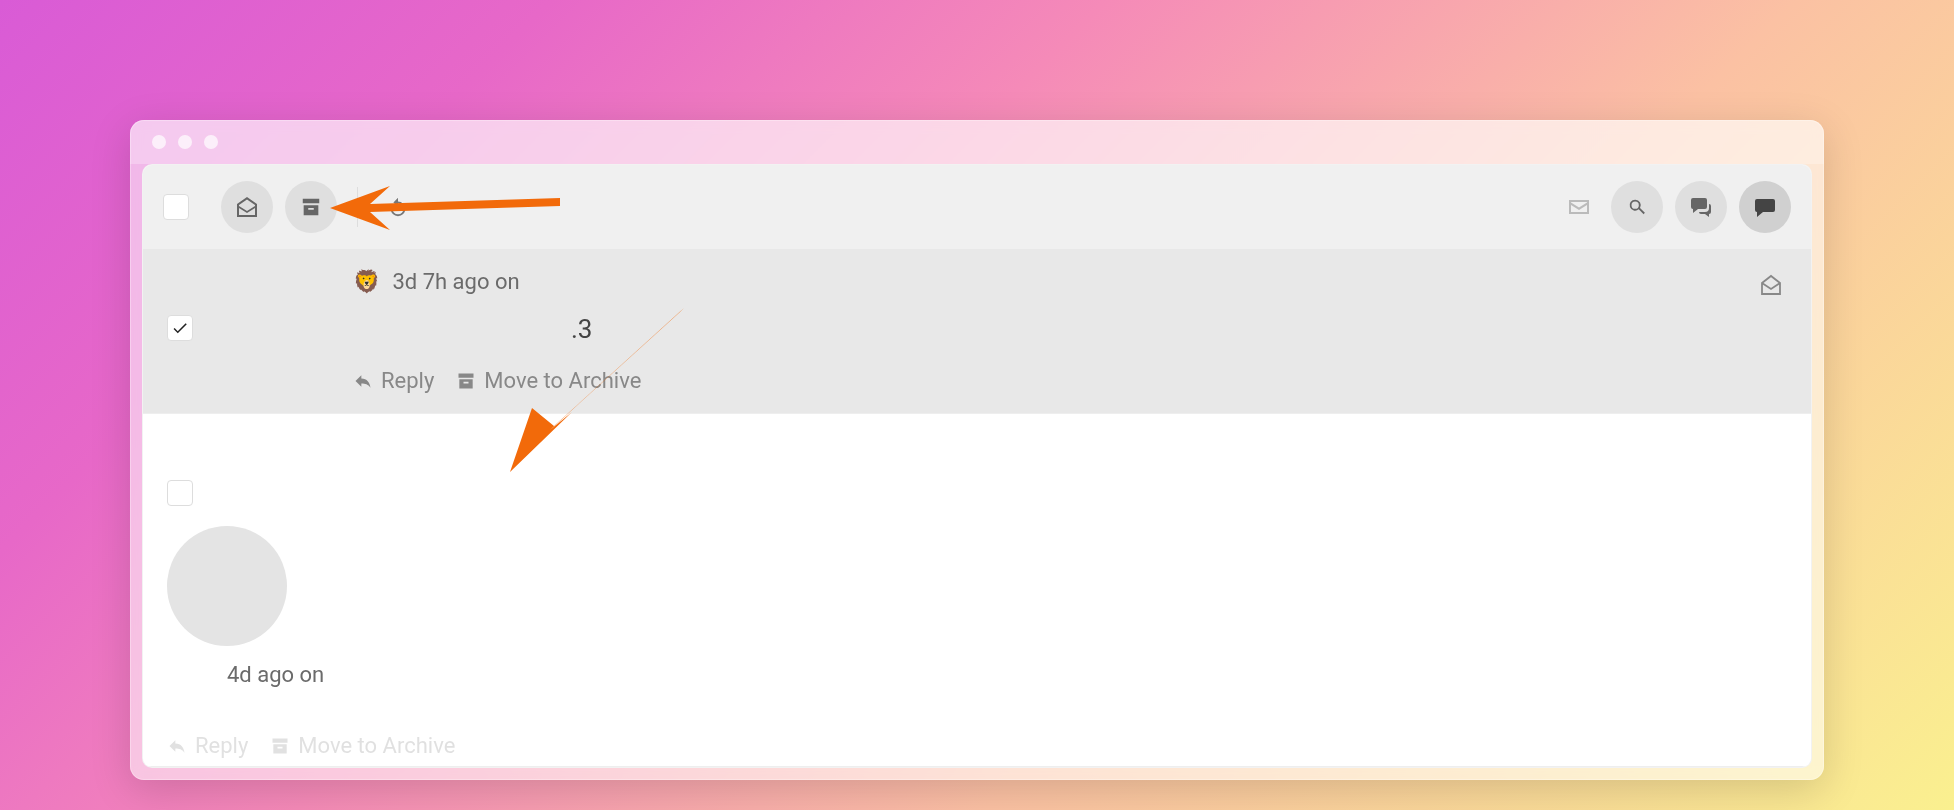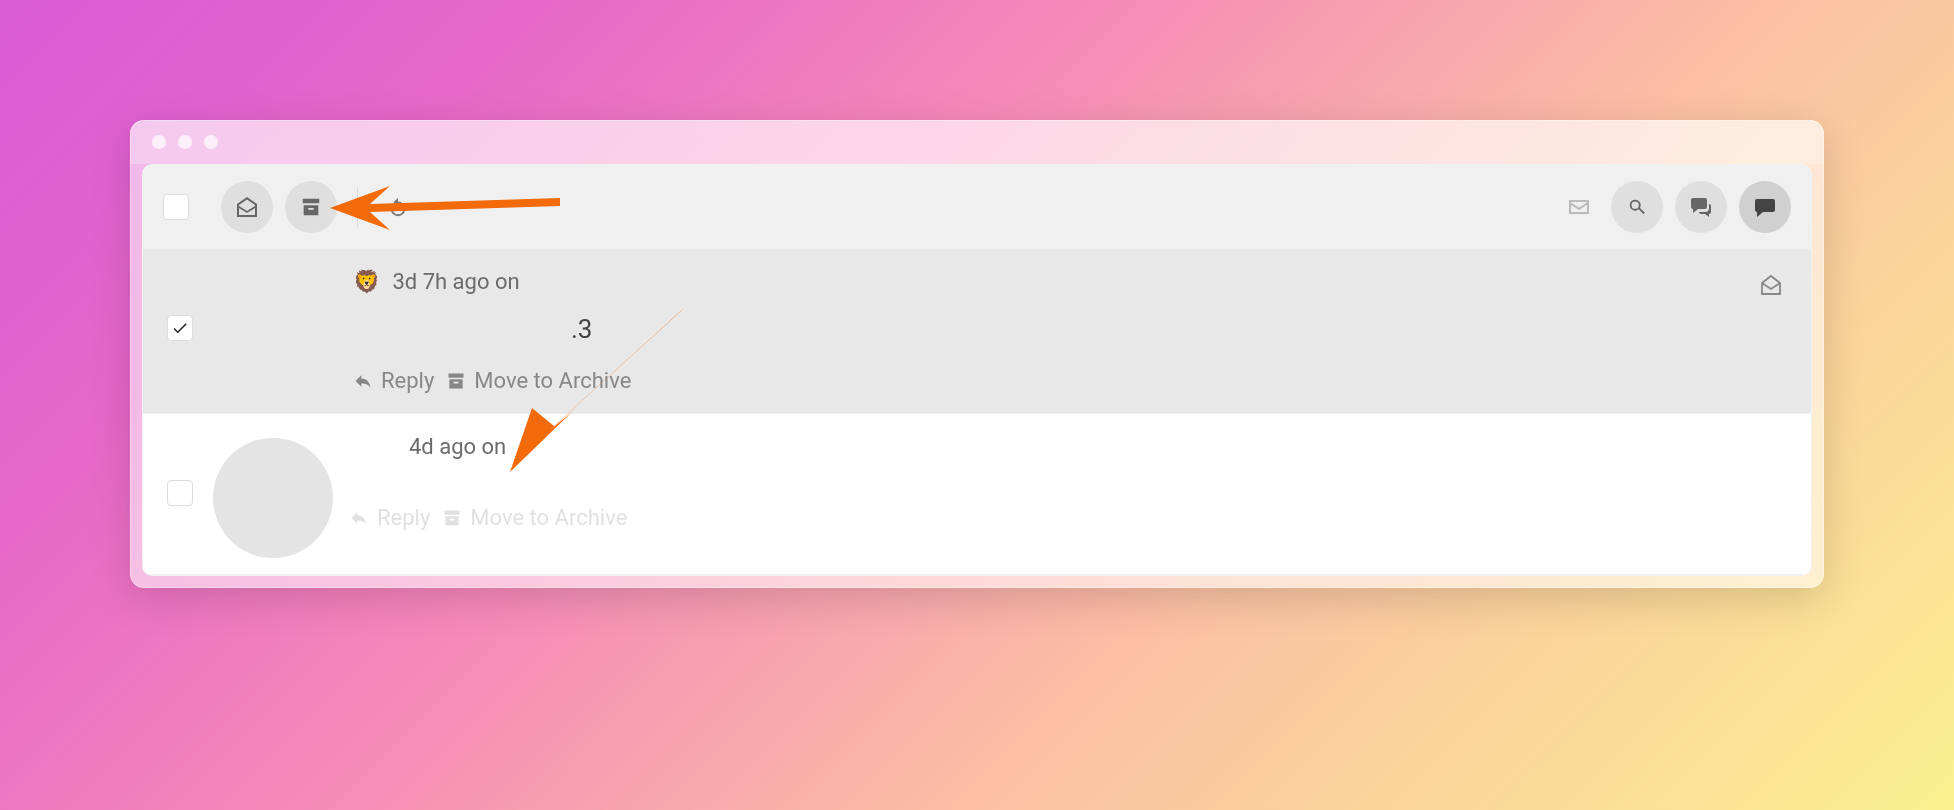"Reply" .actions-line { gap: 12px -> 22px }
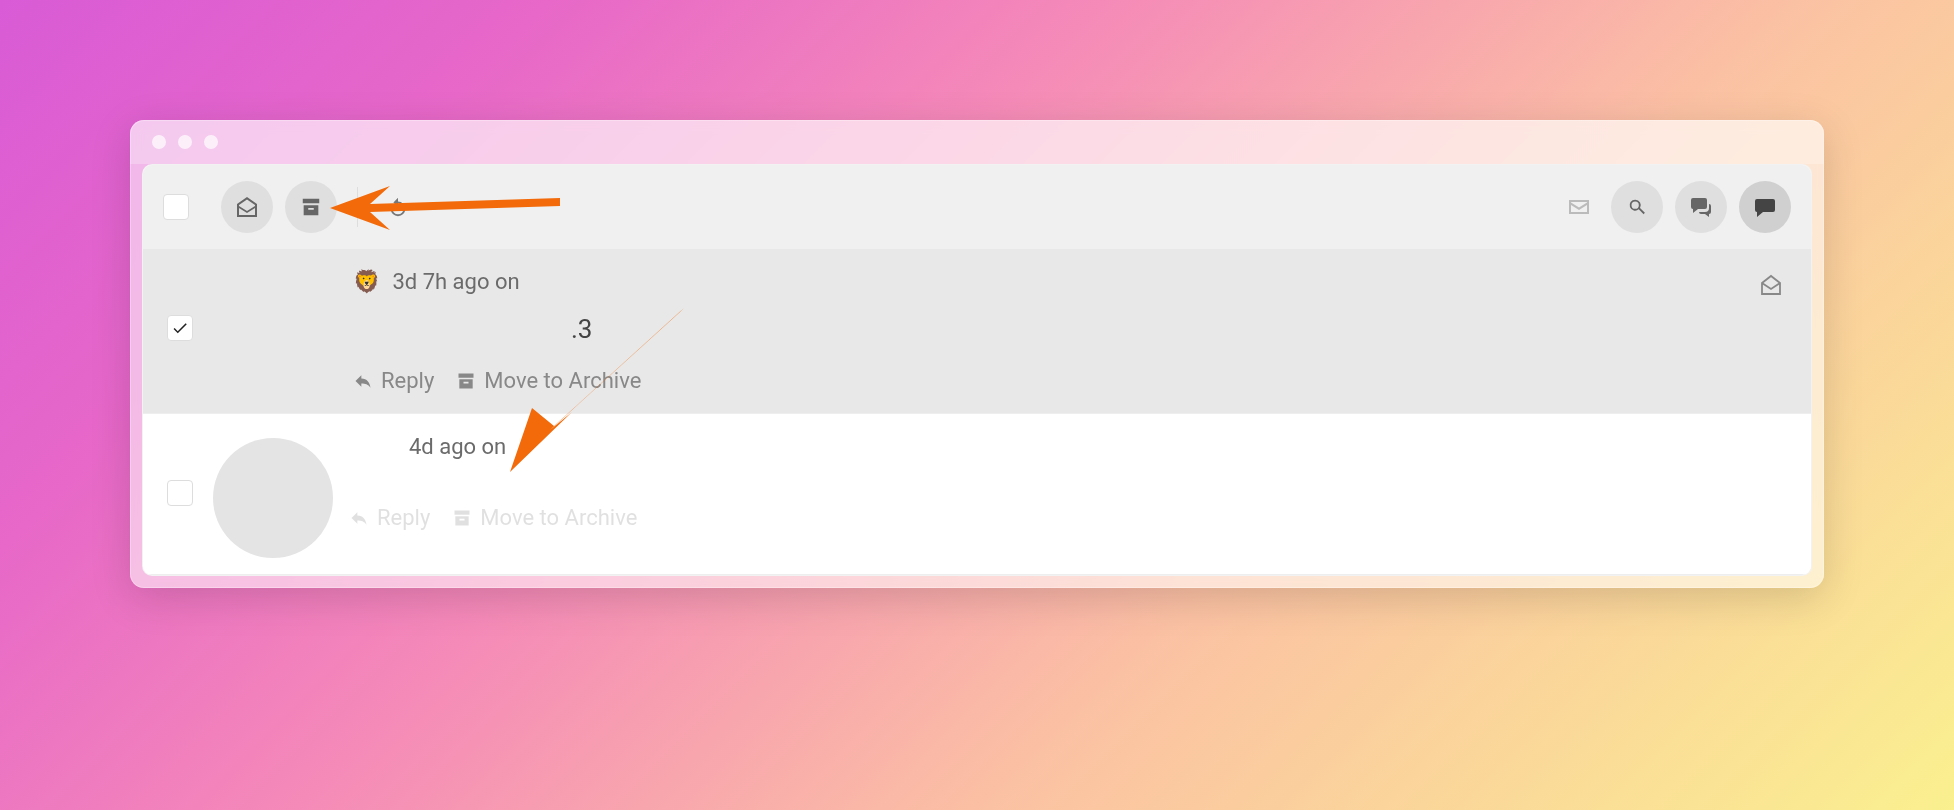"4d ago on" div.message-row { flex-direction: none -> column; padding-bottom: 16px -> 8px }
